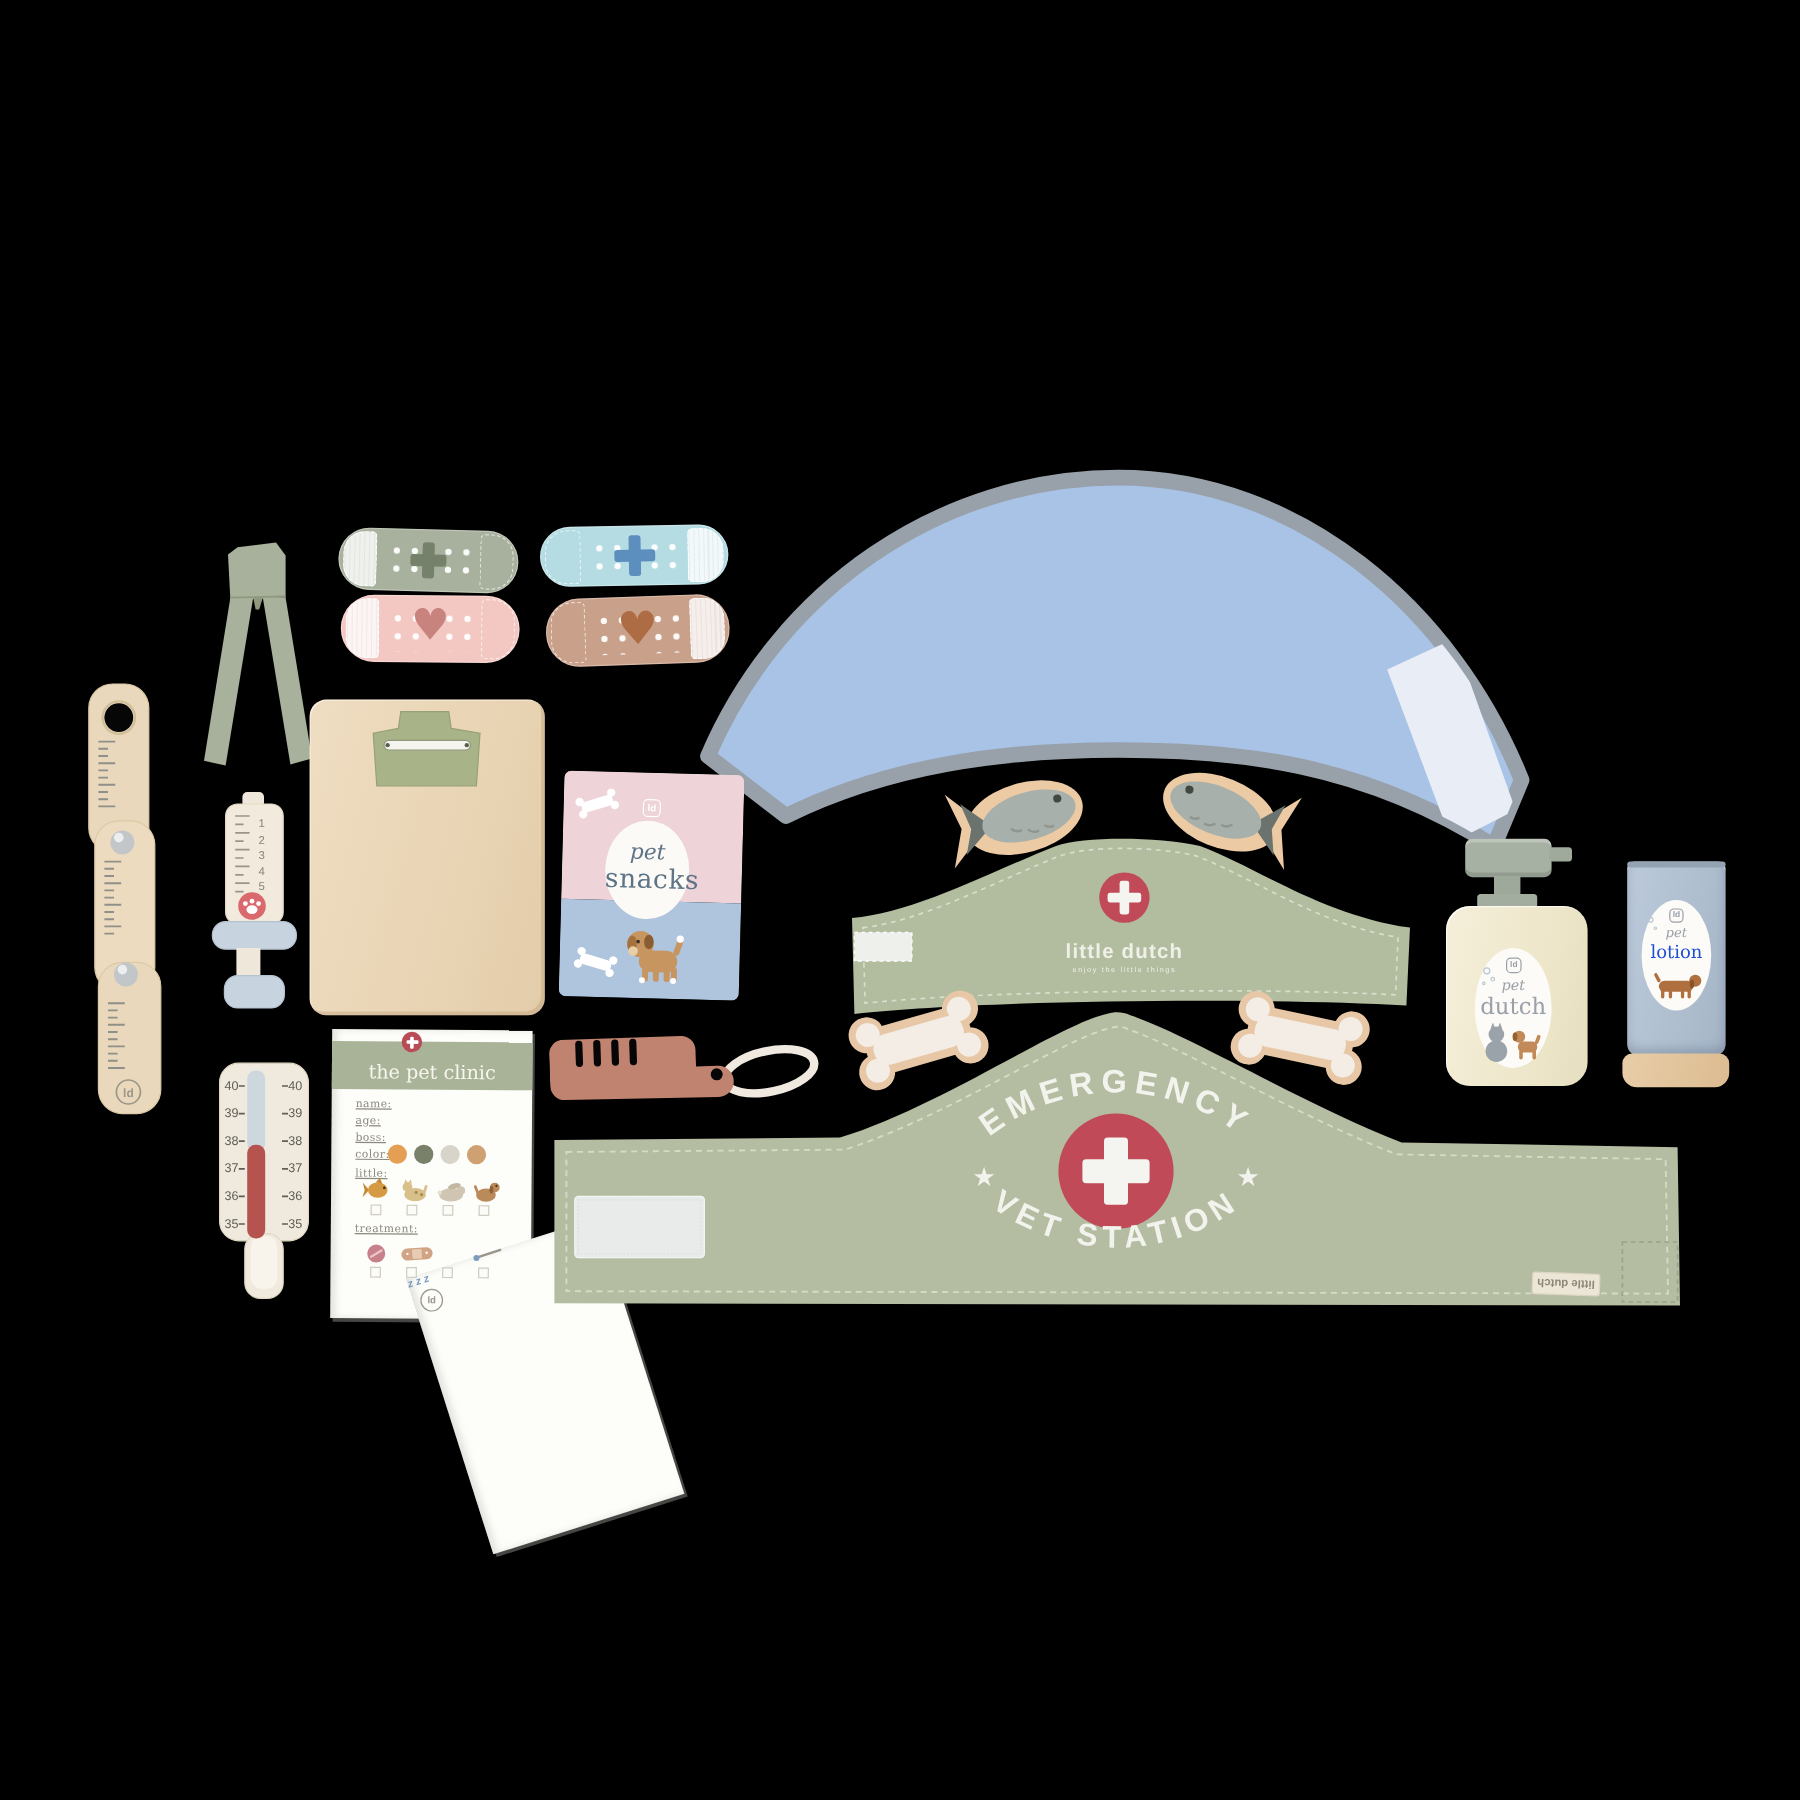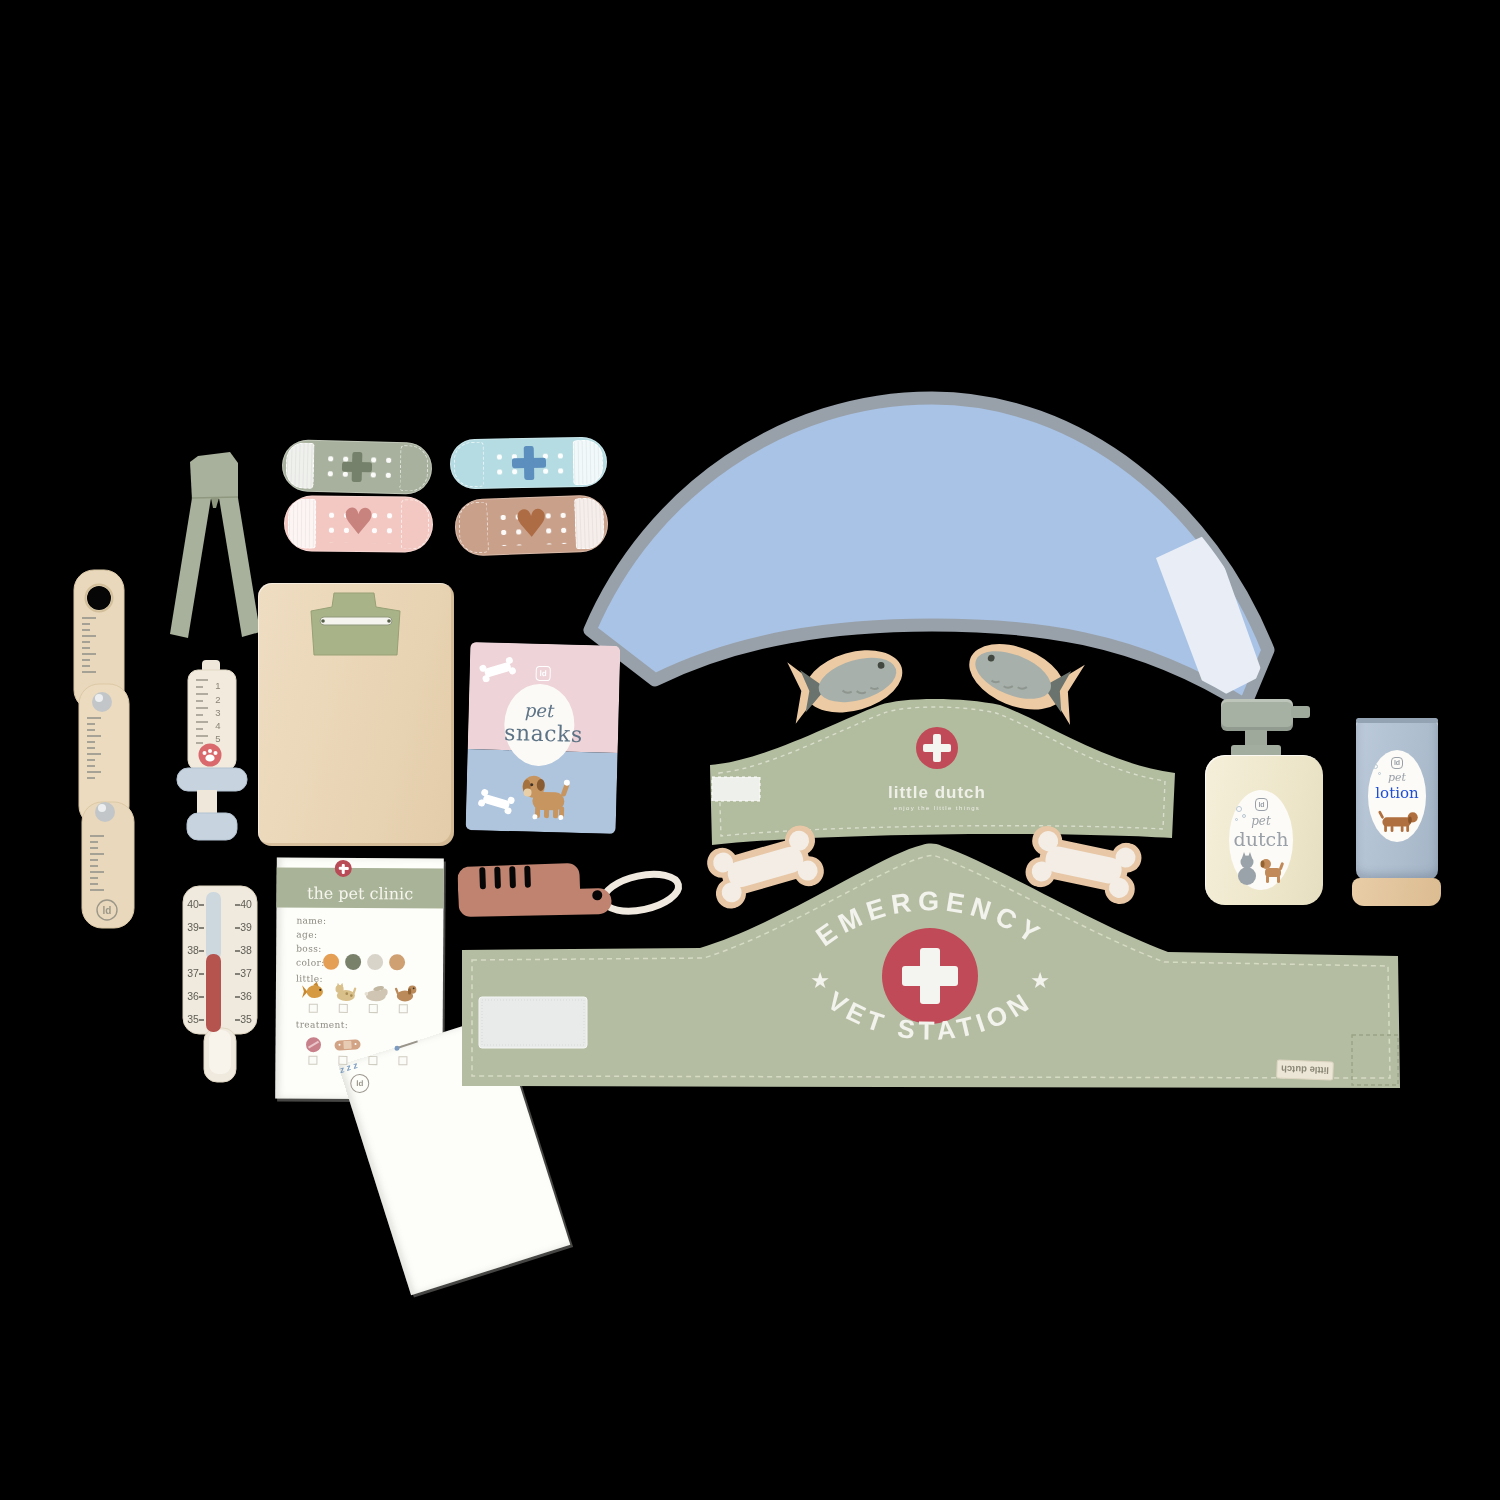"name:" .pad .fld { text-decoration: none -> underline }
